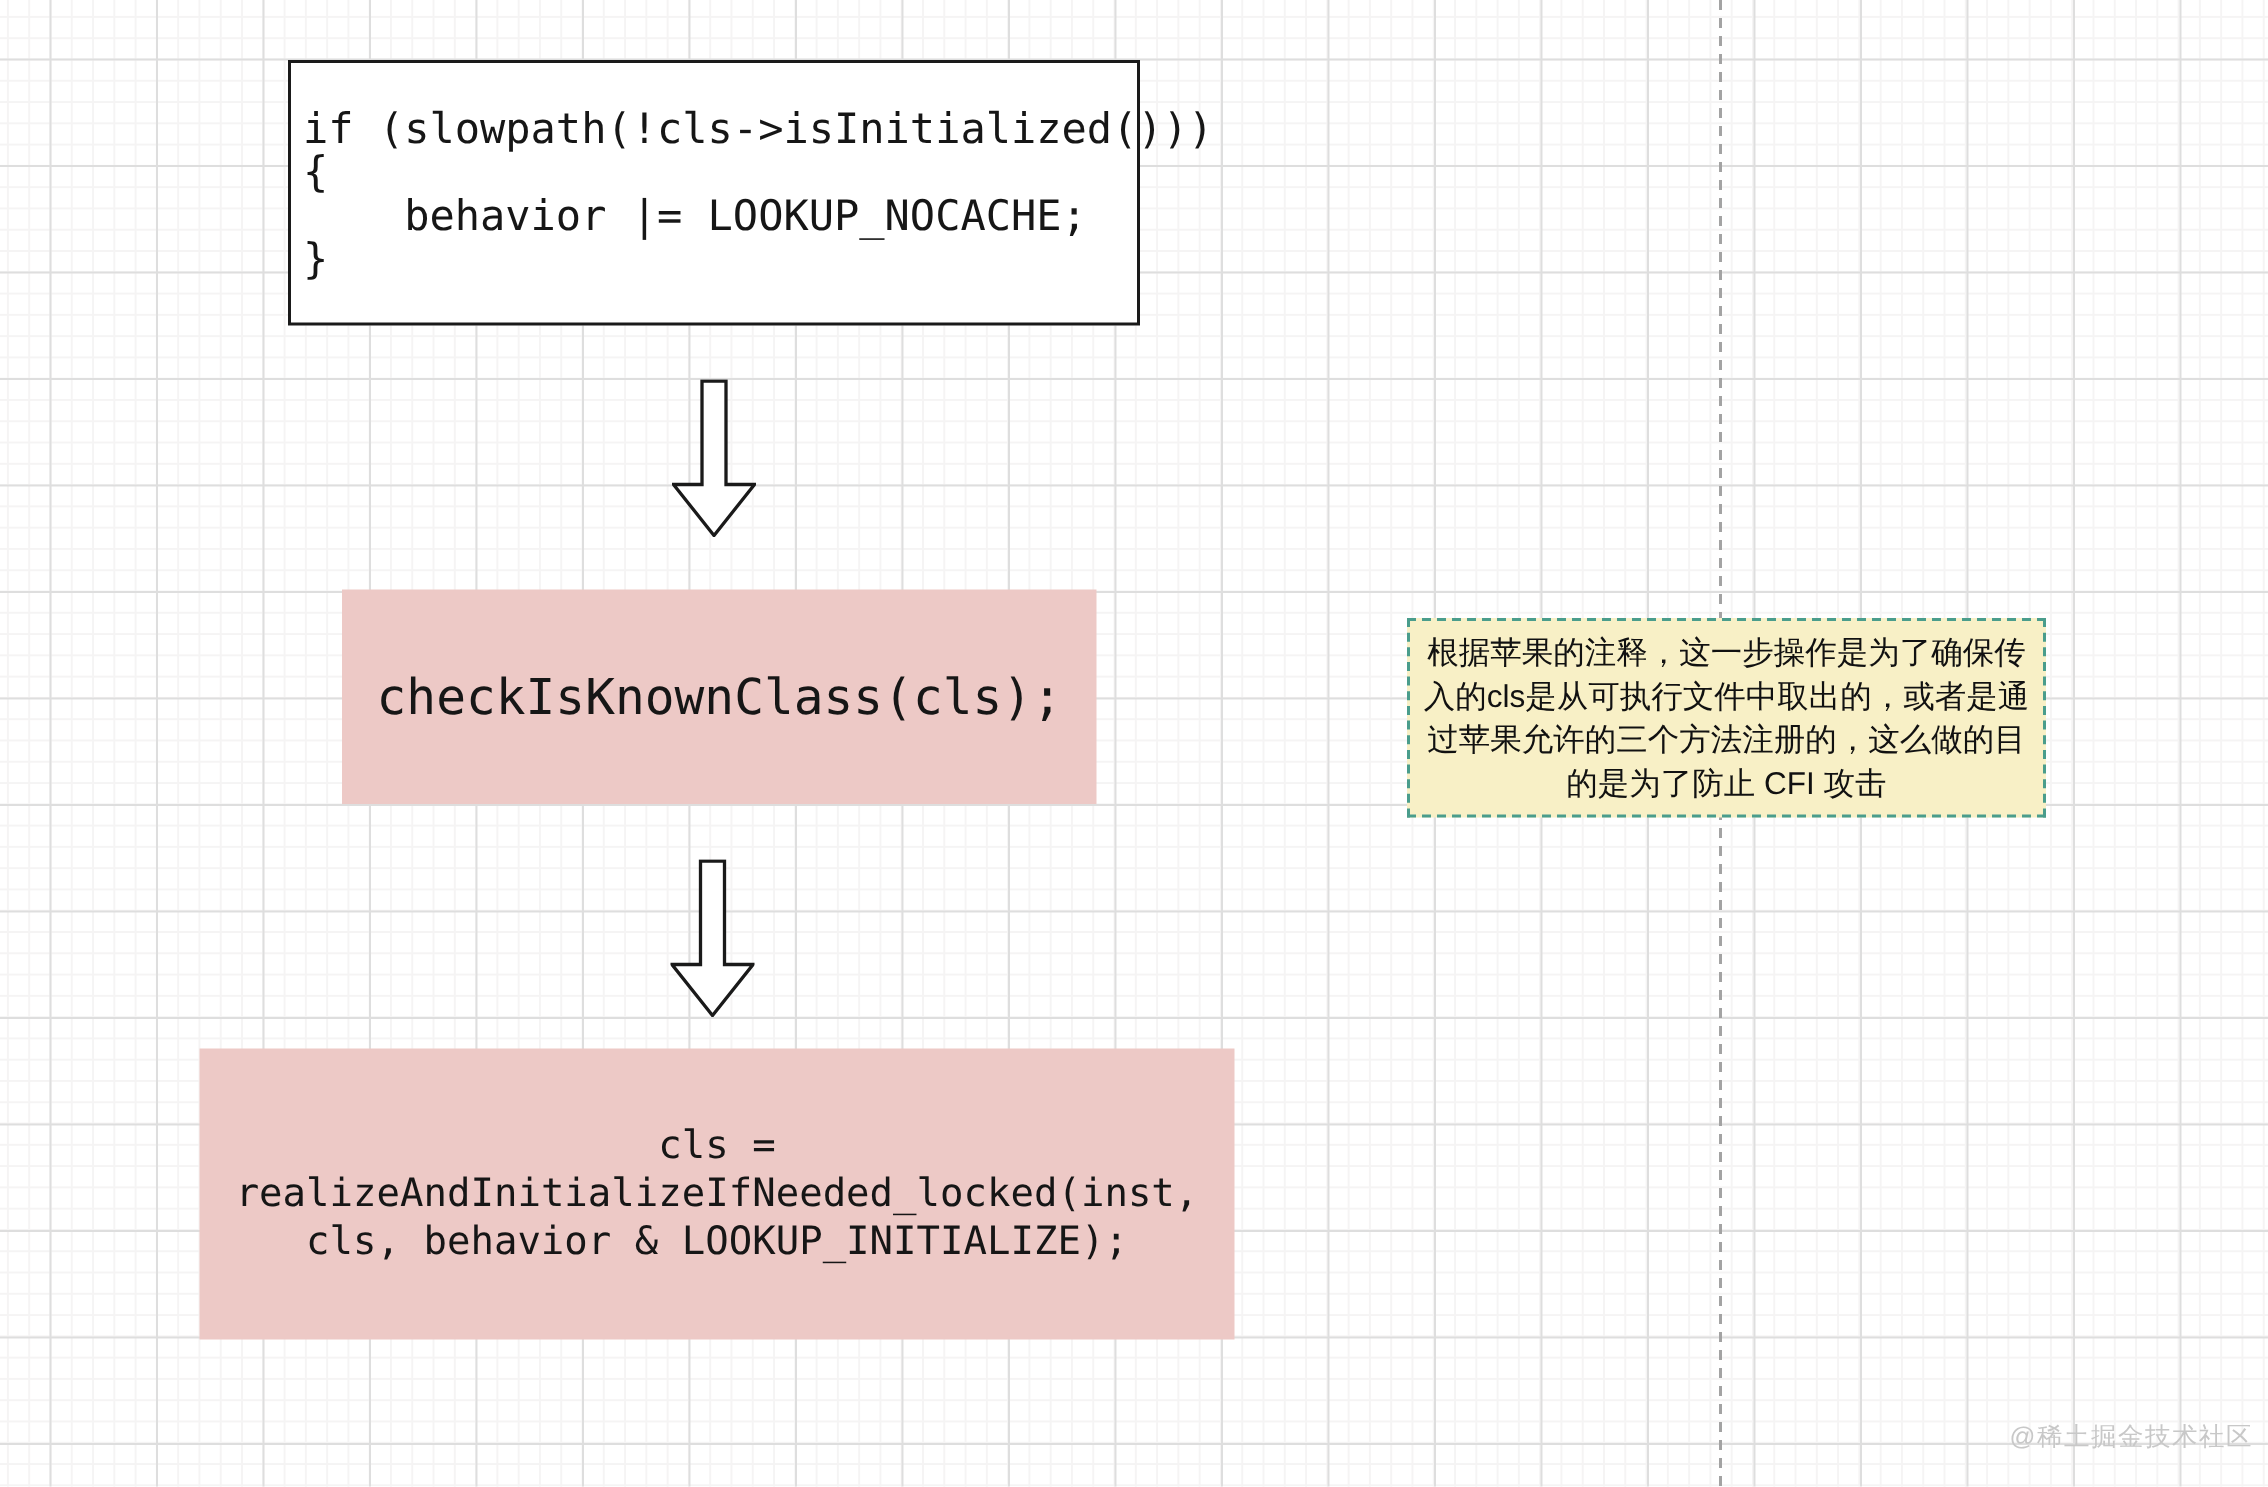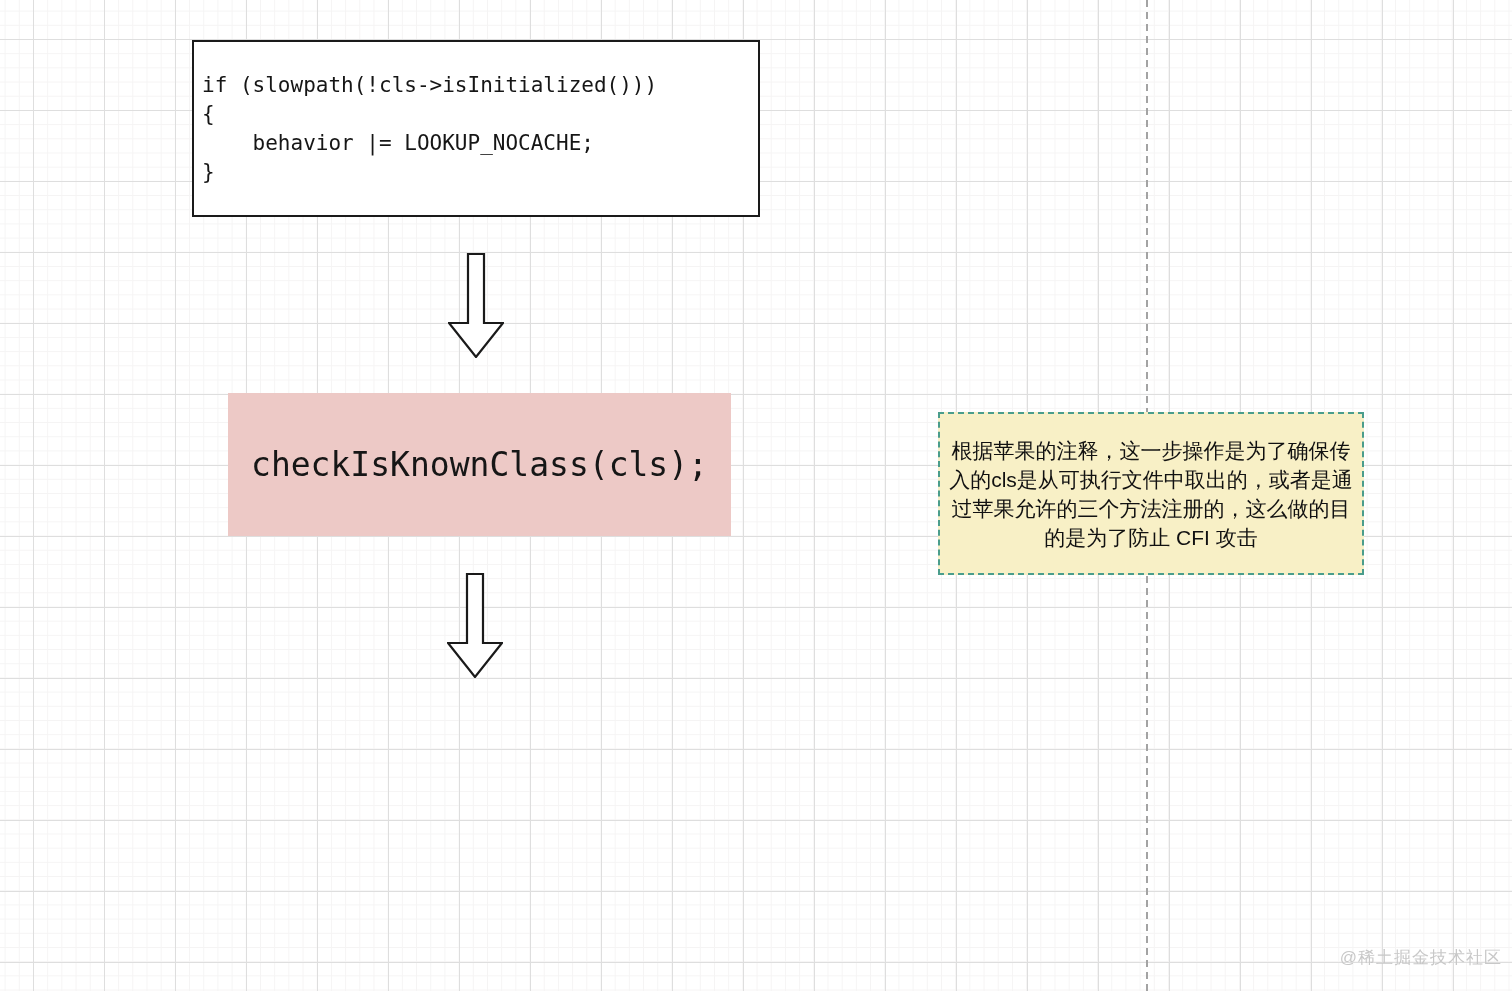"if (slowpath(!cls->isInitialized()))" .code-box pre { font-size: 21px -> 28px }
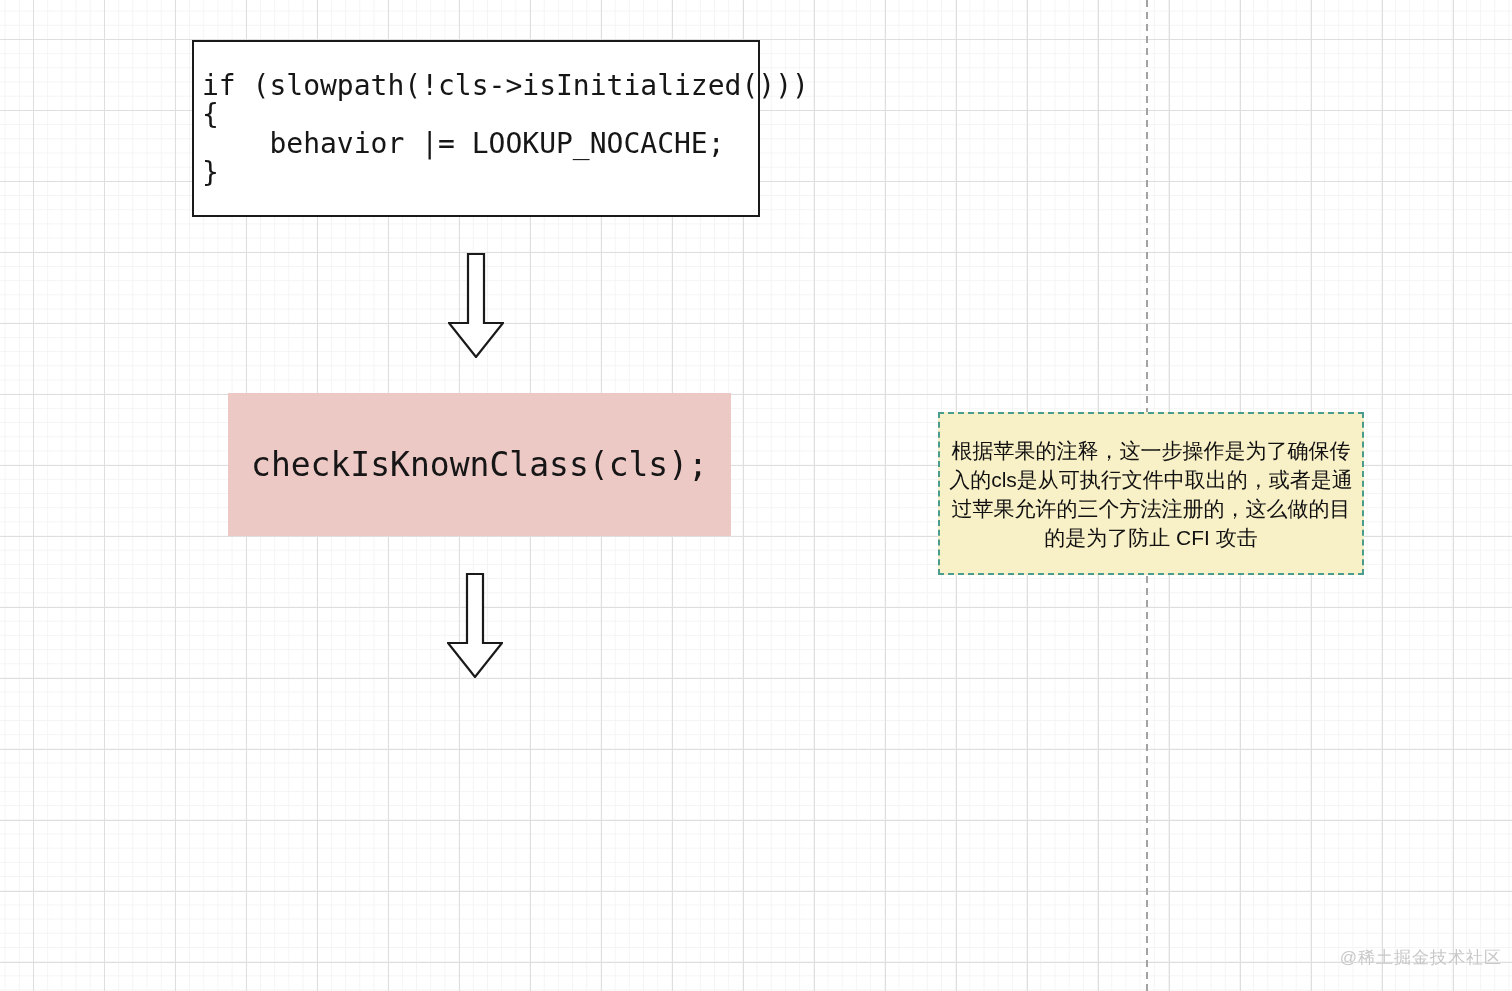"根据苹果的注释，这一步操作是为了确保传" .note-1 { height: 163px -> 133px }
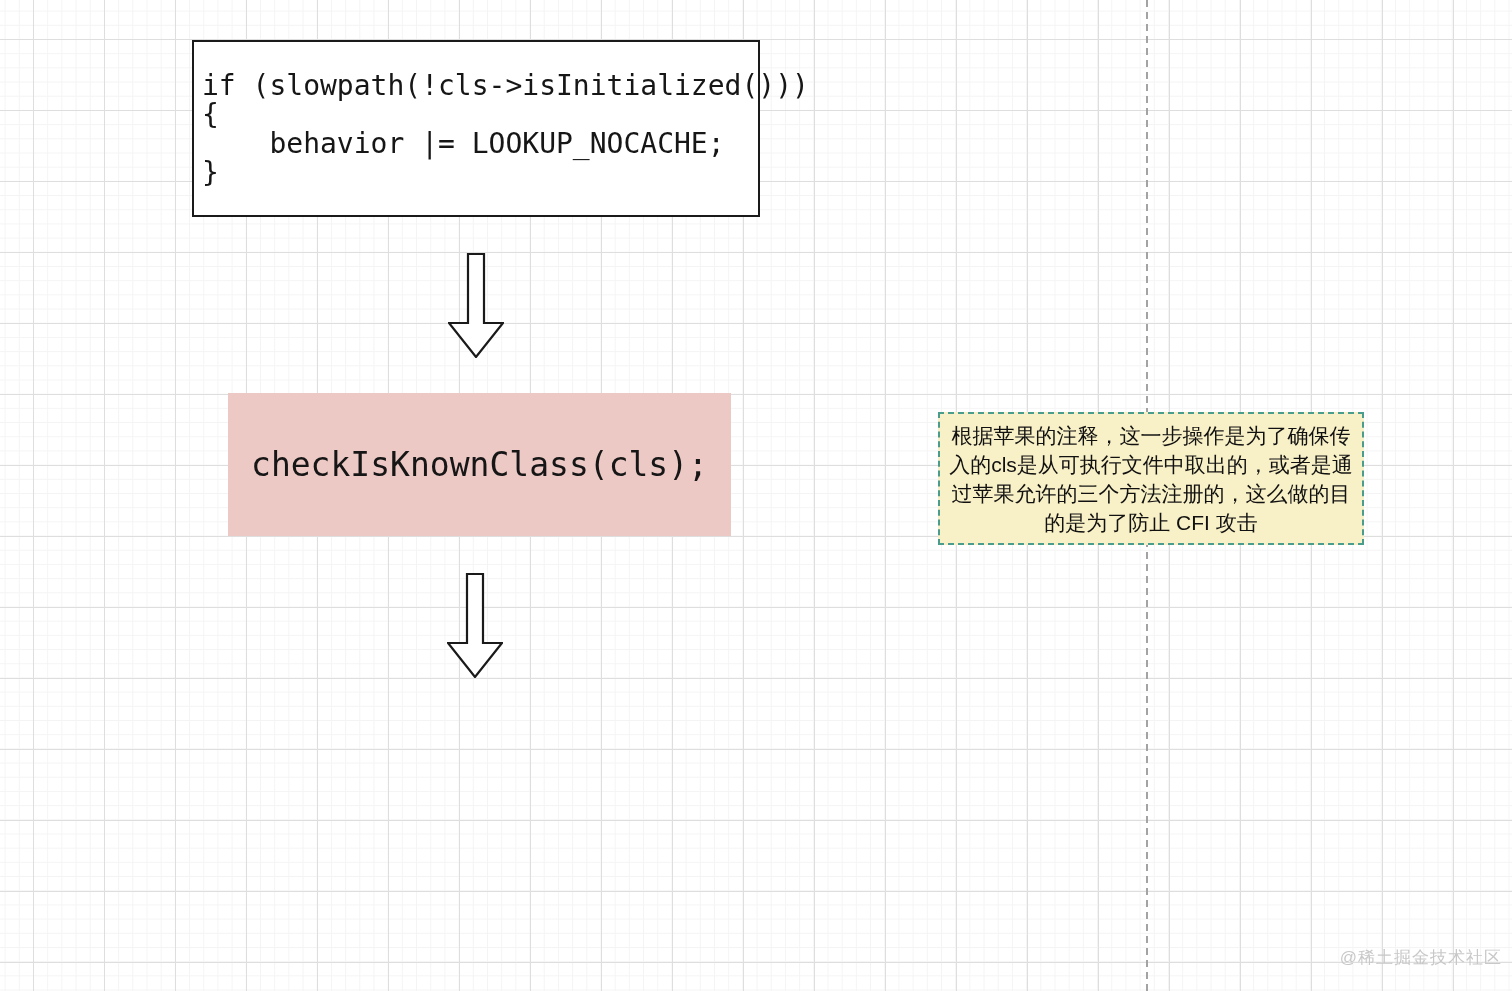"cls =" div.pink-node { html: none -> <div> <span>cls = realizeAndInitializeIfNeeded_locked(inst, cls, behavior &amp; LOOKUP_INITIALIZE);</span> </div> }
